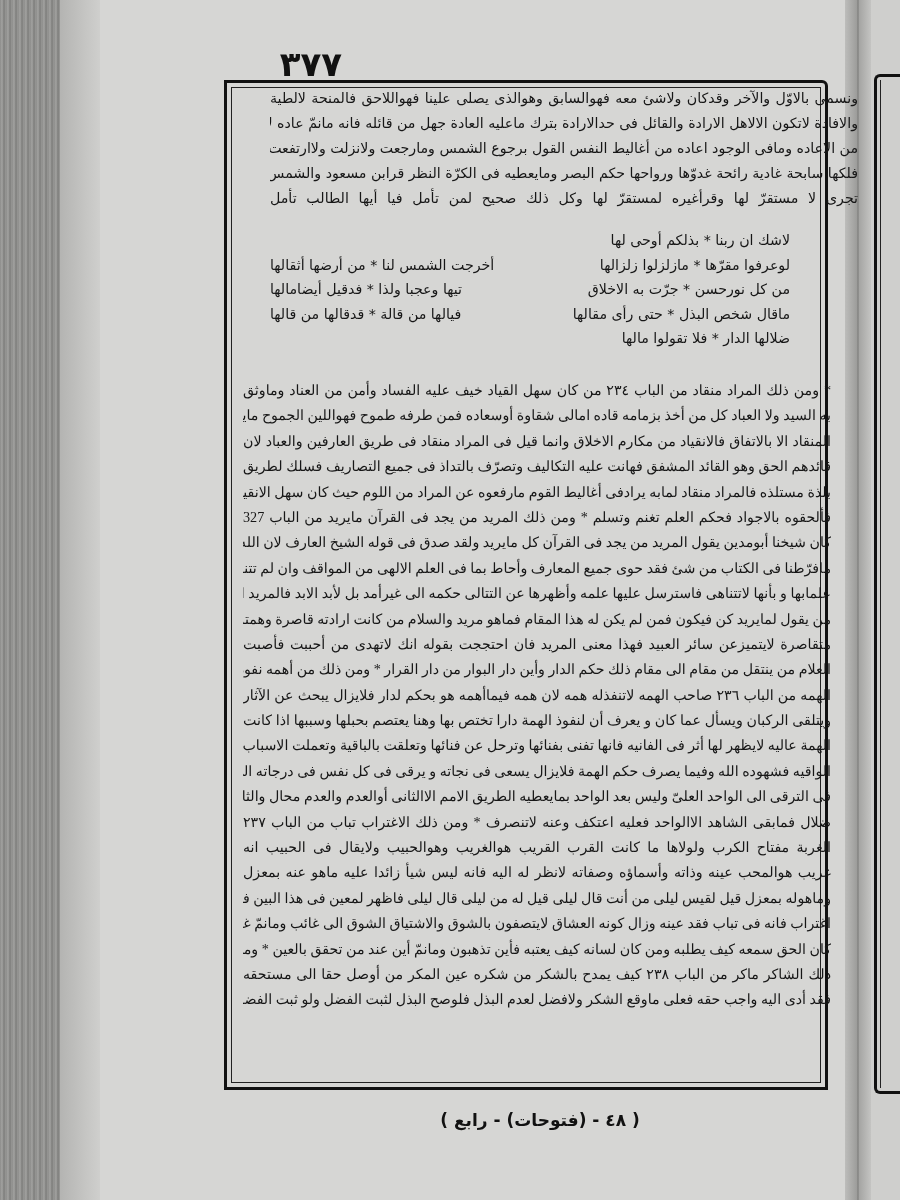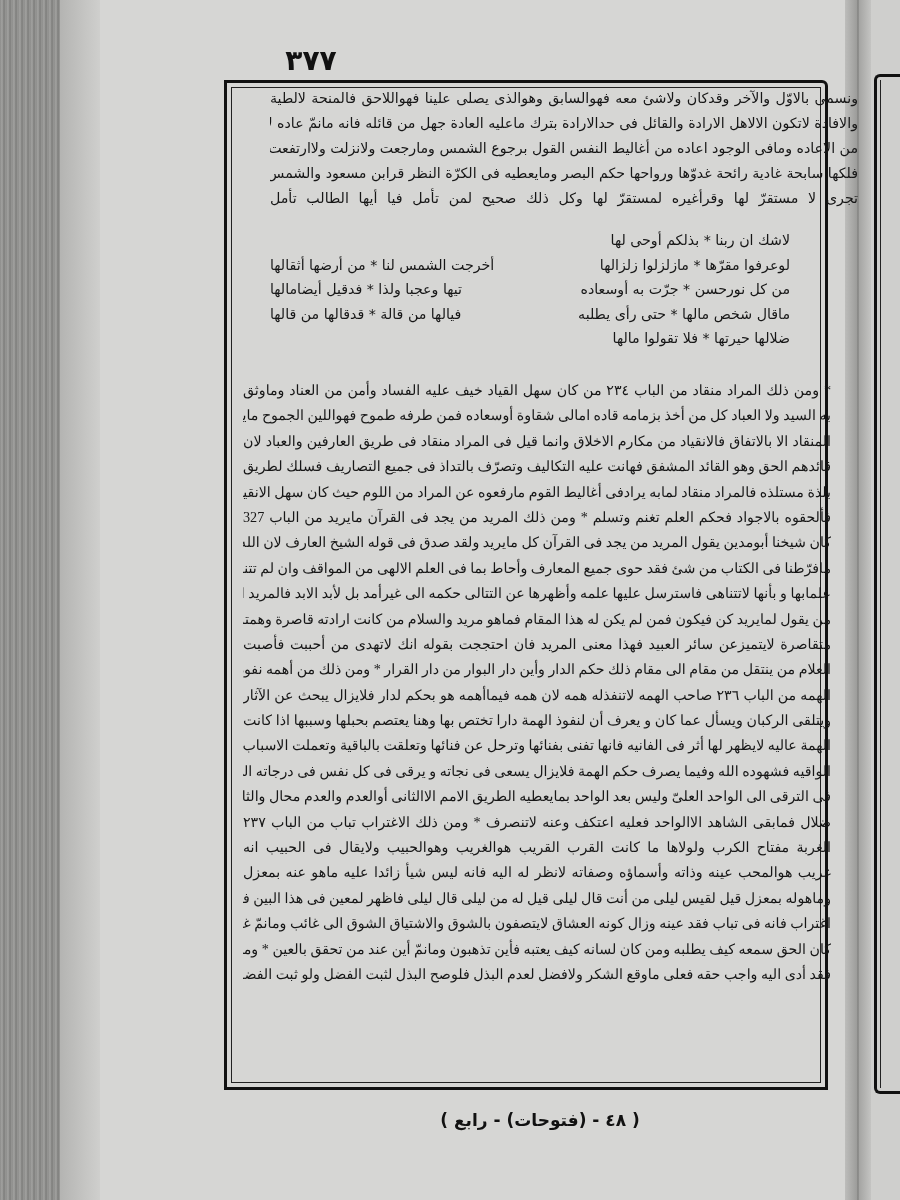"٣٧٧" .page-number { font-size: 28px -> 34px }
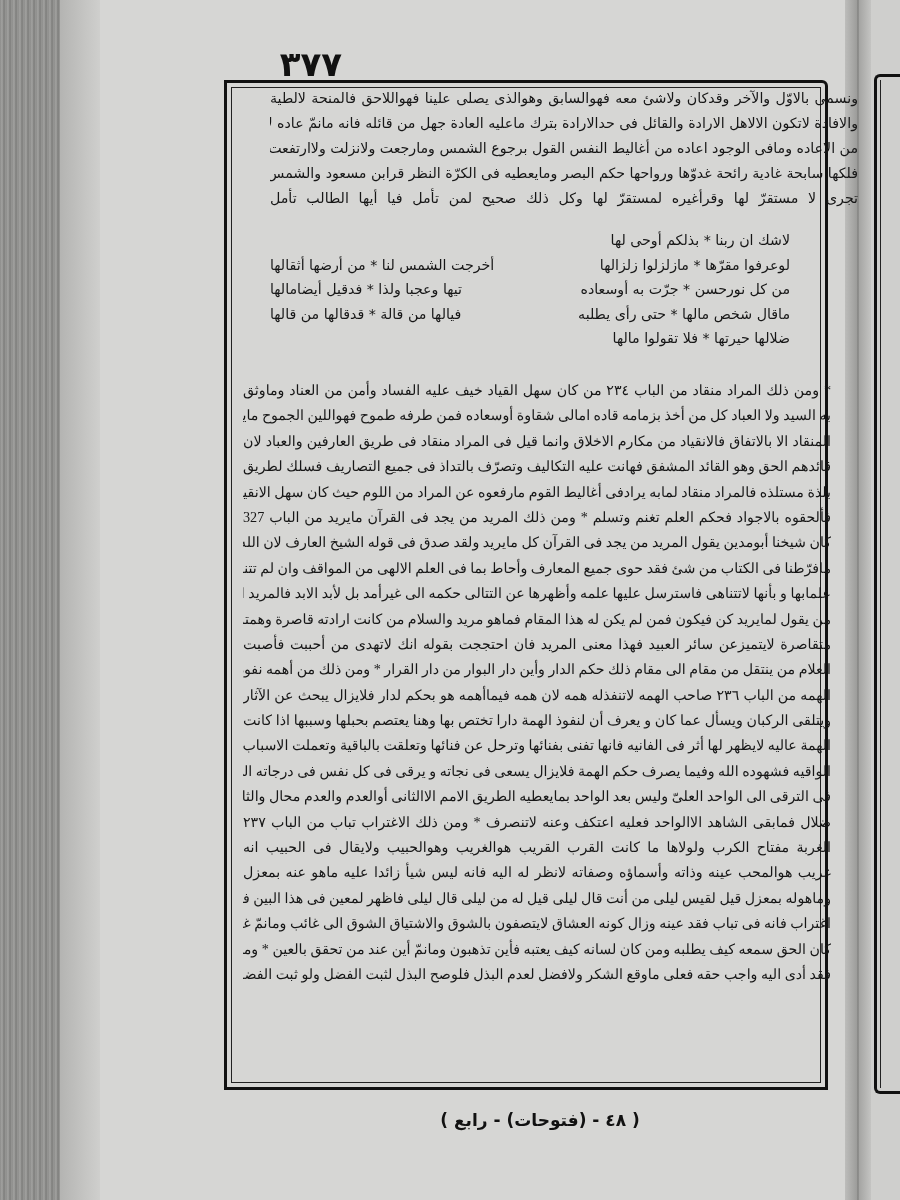"من كل نورحسن * جرّت" span { text: أوسعاده -> الاخلاق }
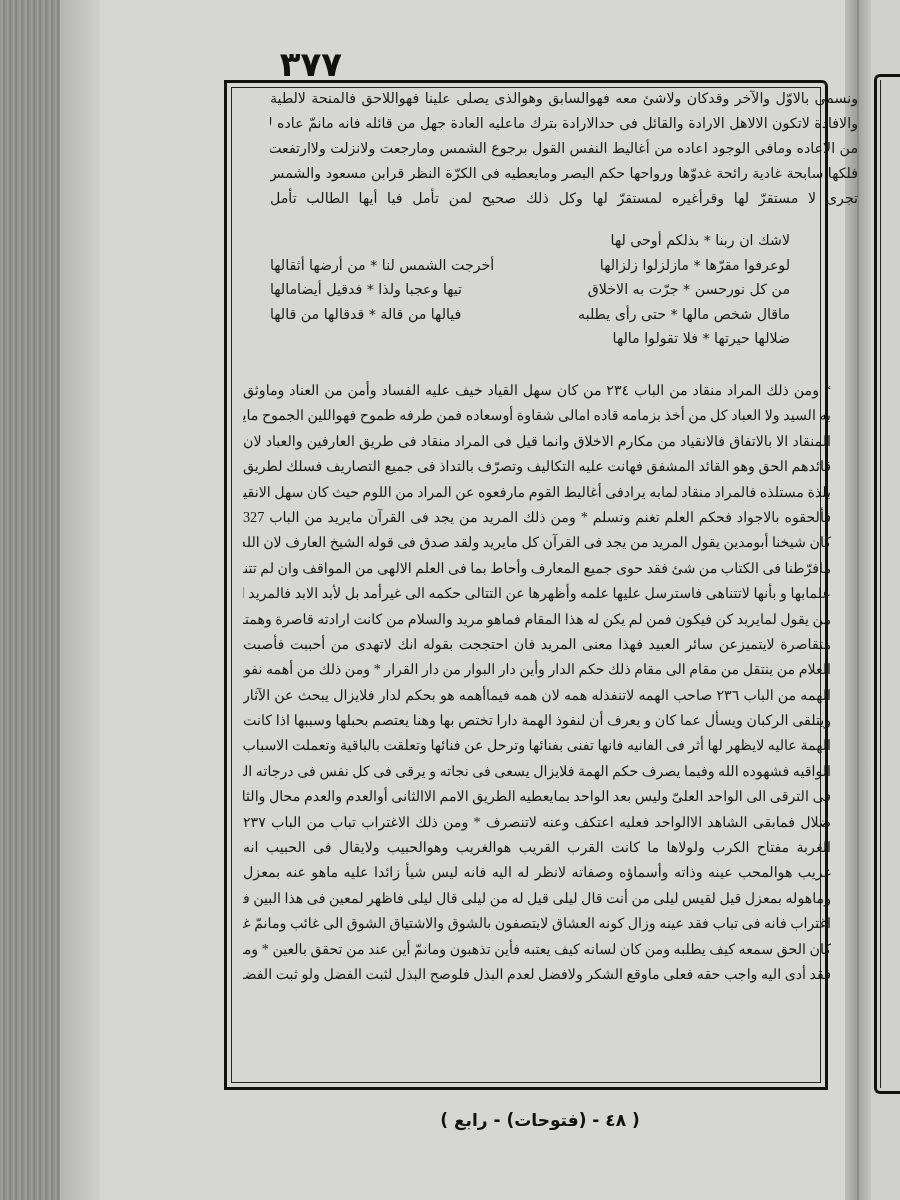"ماقال شخص مالها * حتى" span { text: مالها * حتى رأى يطلبه -> البذل * حتى رأى مقالها }
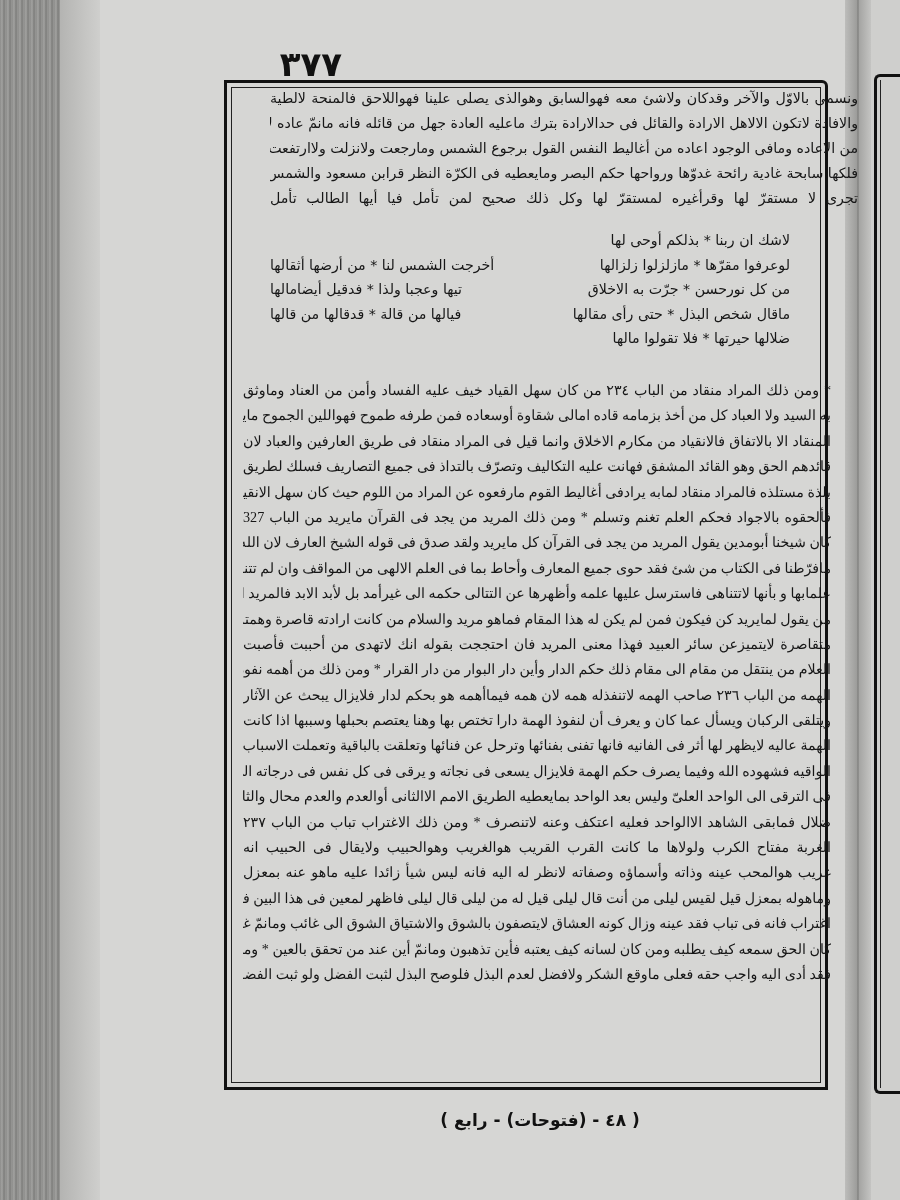"ضلالها حيرتها * فلا تقولوا" span { text: حيرتها -> الدار }
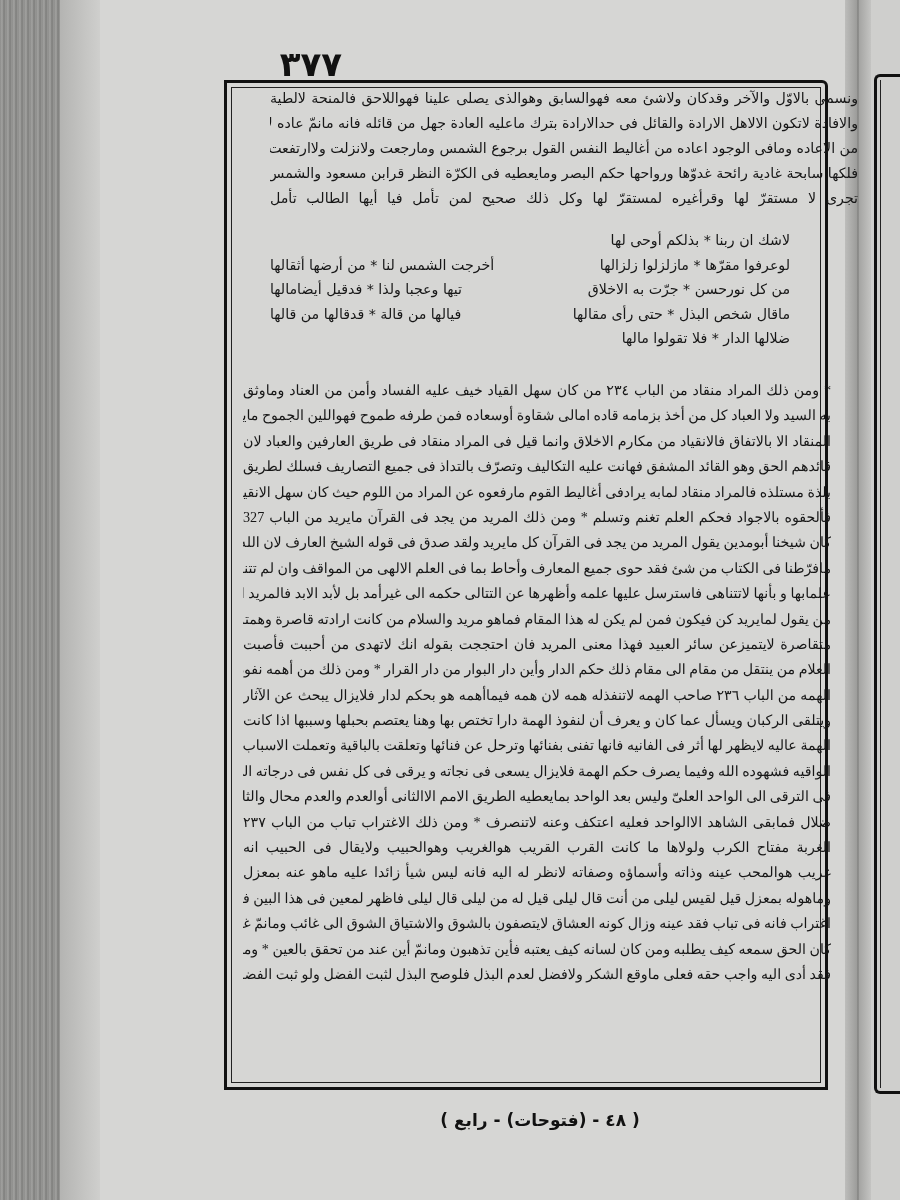"ذلك الشاكر ماكر من الباب" span.line { html: none -> <span>ذلك الشاكر ماكر من الباب ٢٣٨ كيف يمدح بالشكر من شكره عين المكر من أوصل حقا الى مستحقه</span> }
